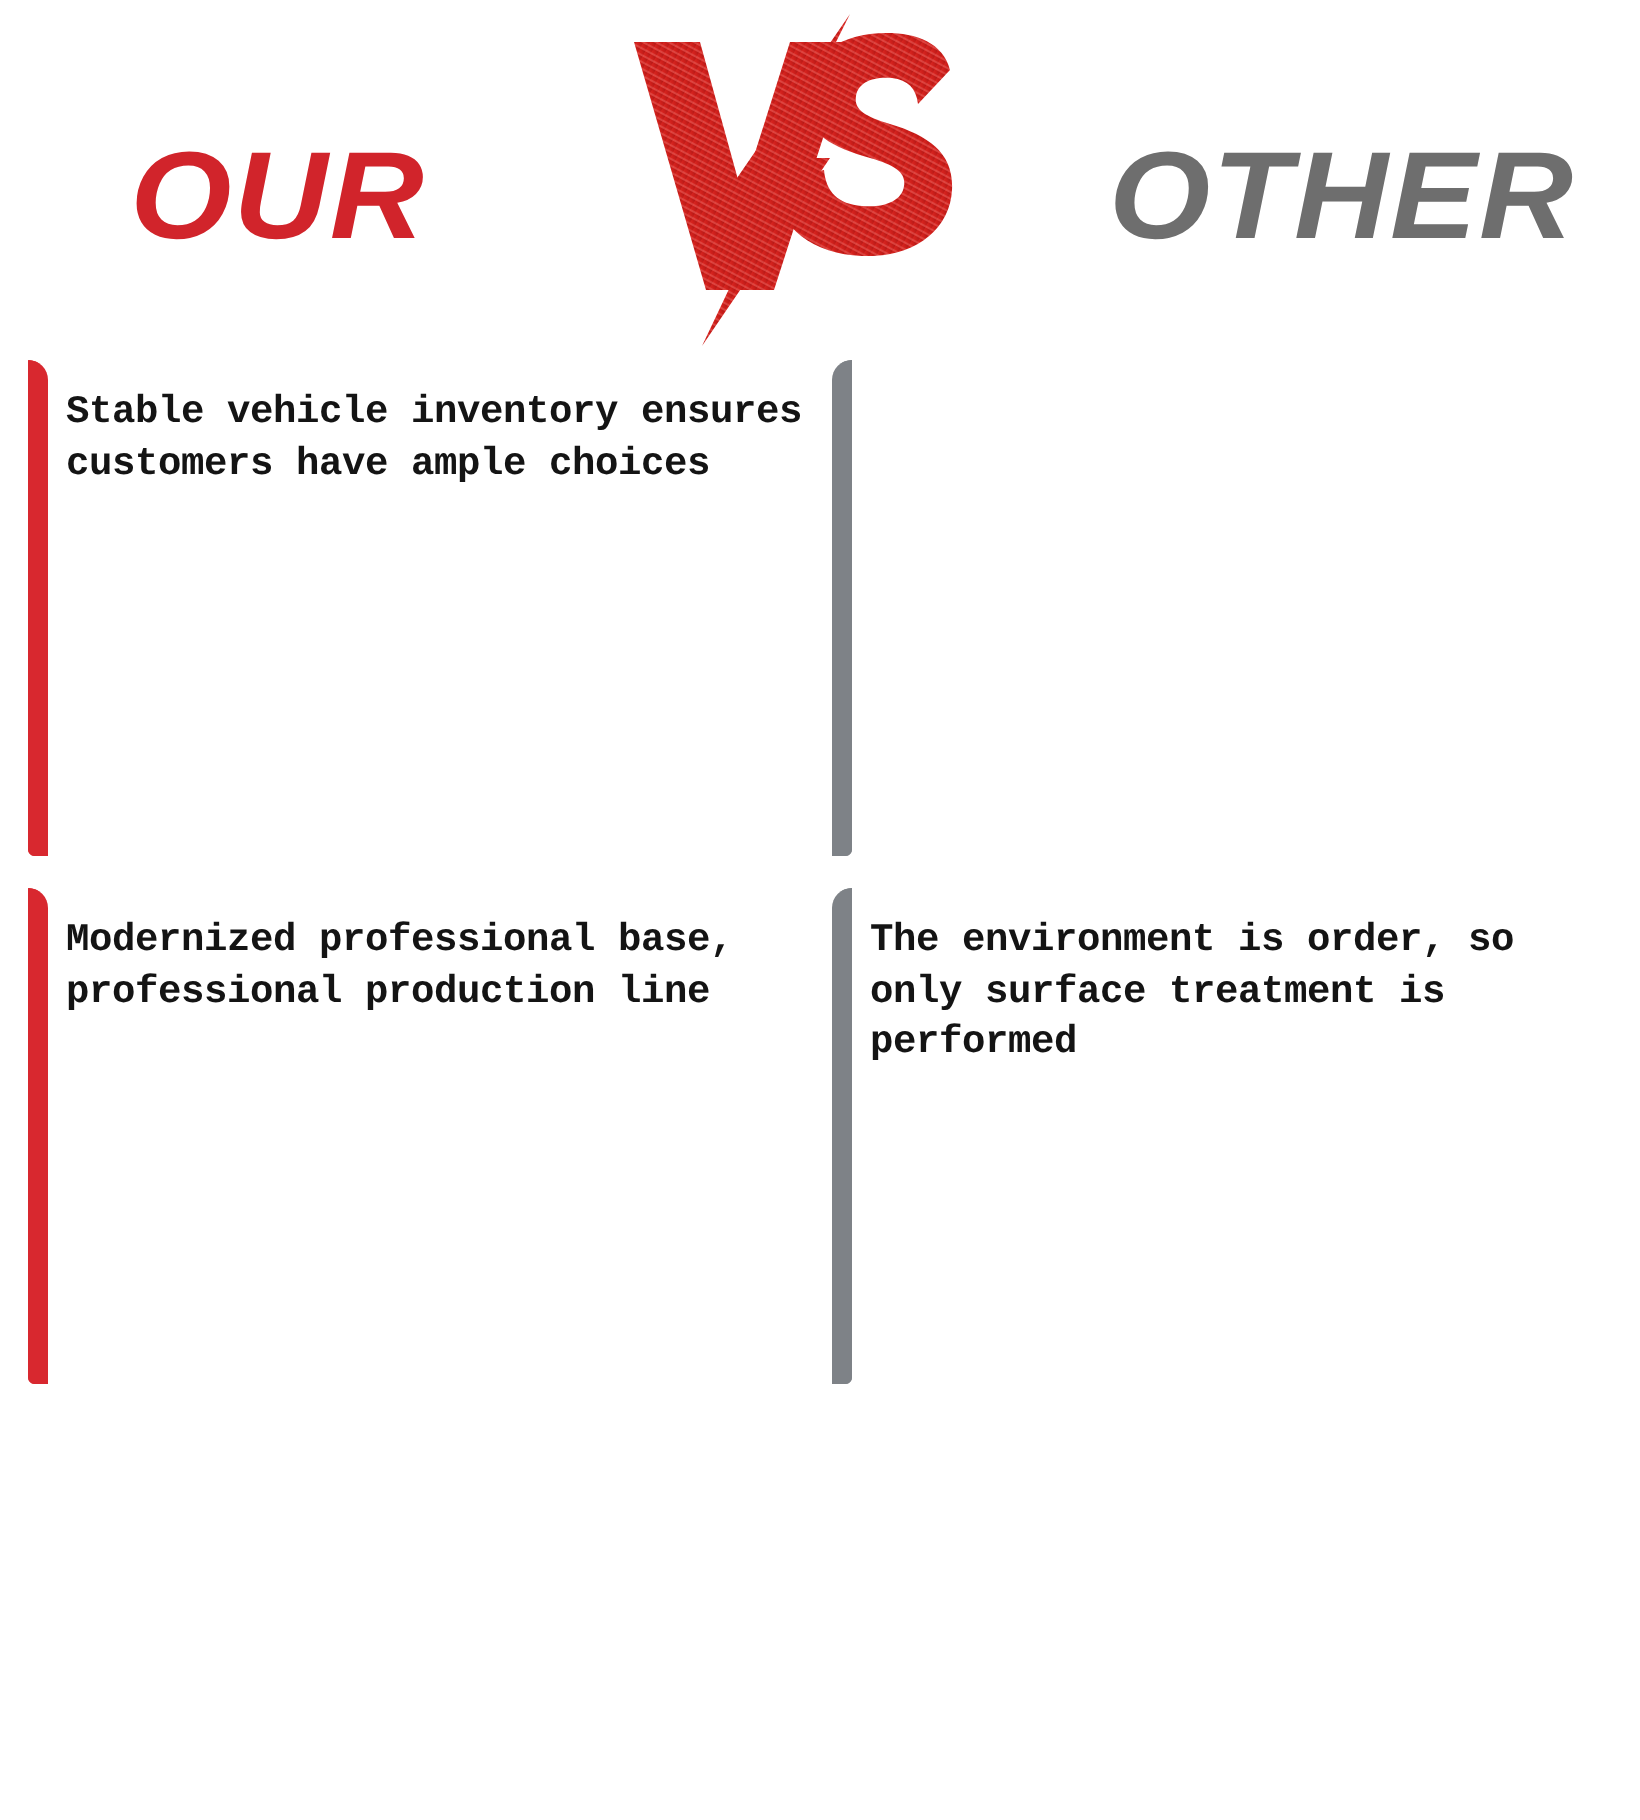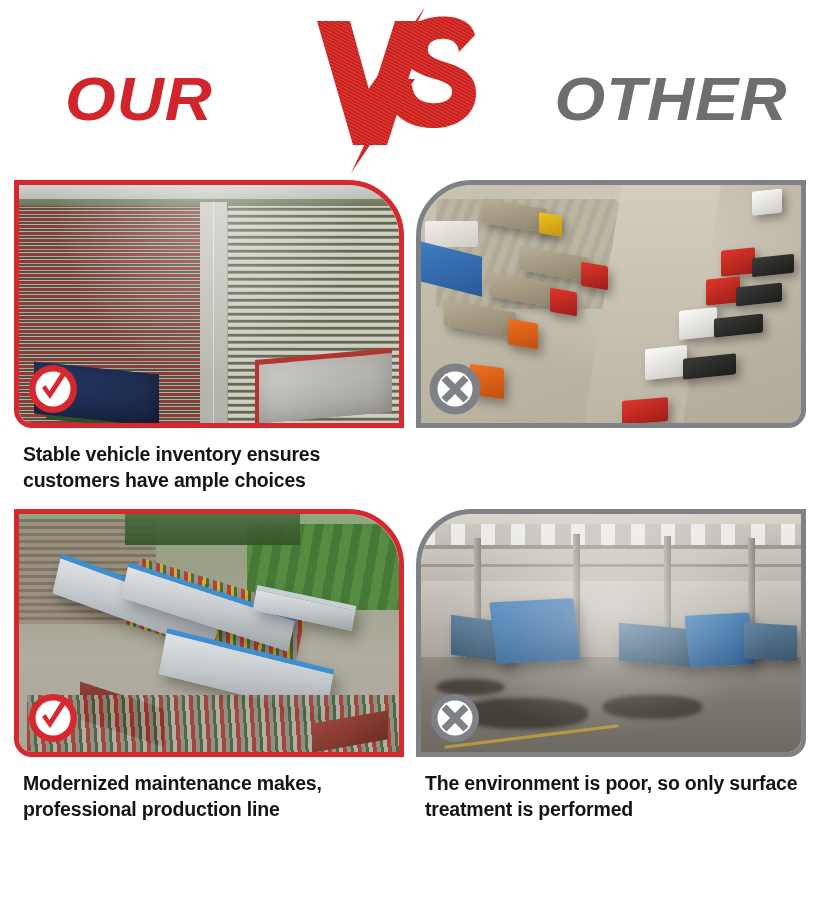"Stable vehicle inventory ensures" .cell { flex-direction: column -> row; font-family: none -> Liberation Mono, monospace }
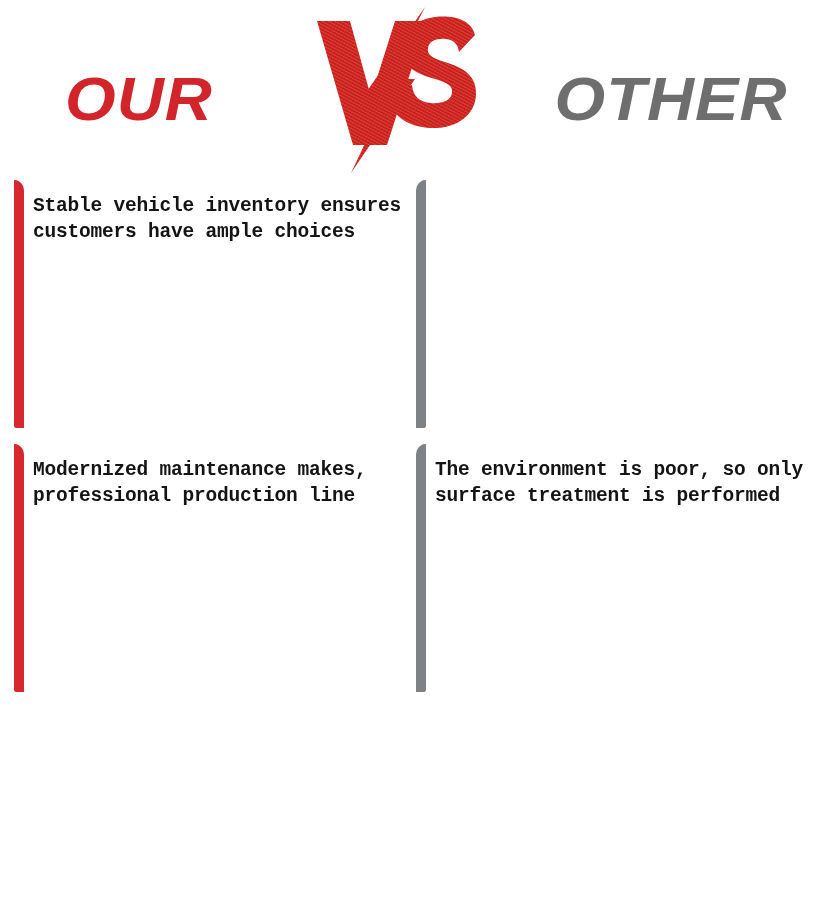"Modernized maintenance makes," div.caption { text: maintenance makes -> professional base }
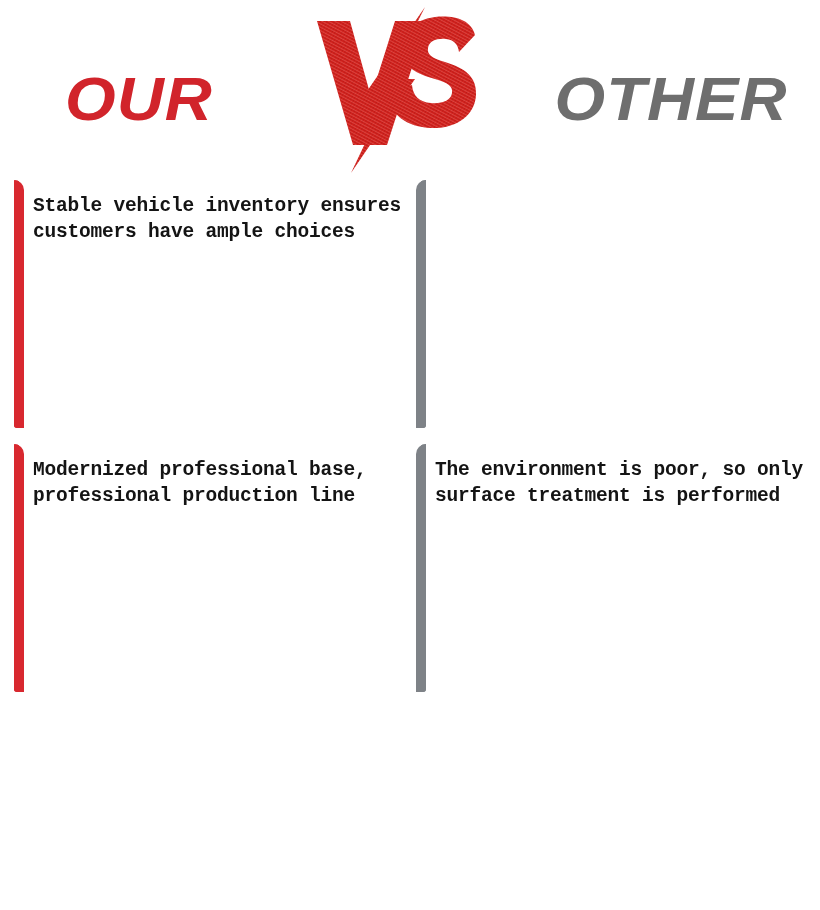"The environment is poor, so" div.caption { text: poor -> order }
